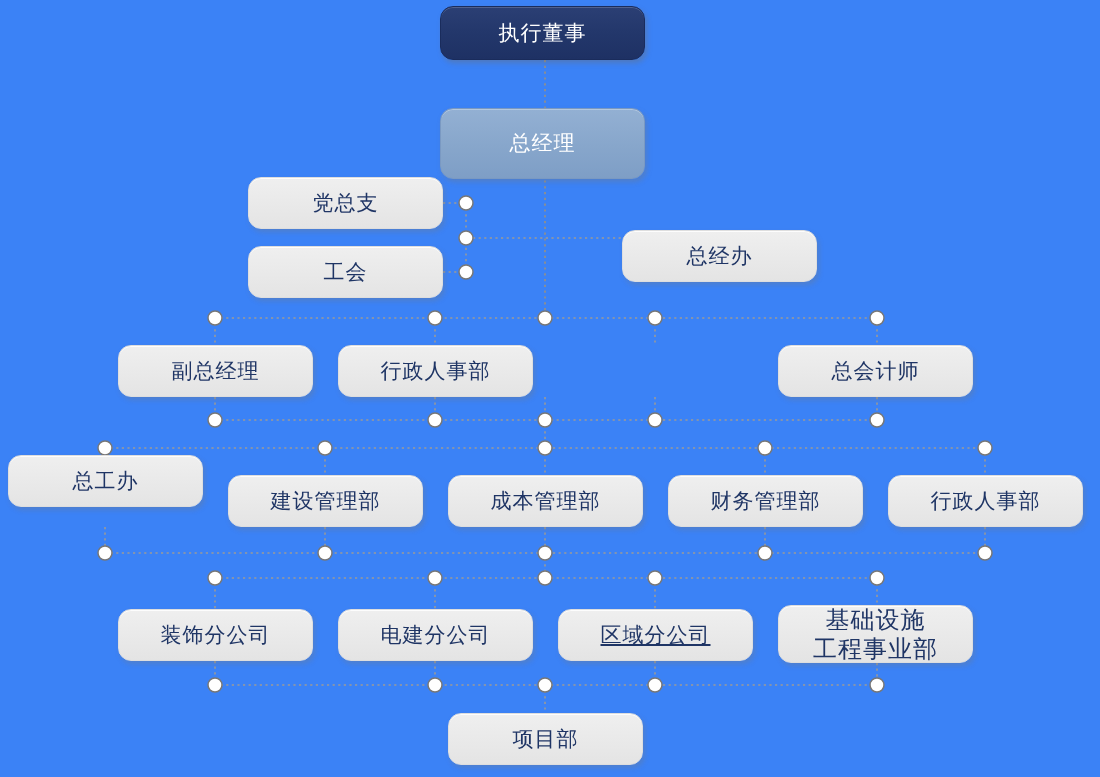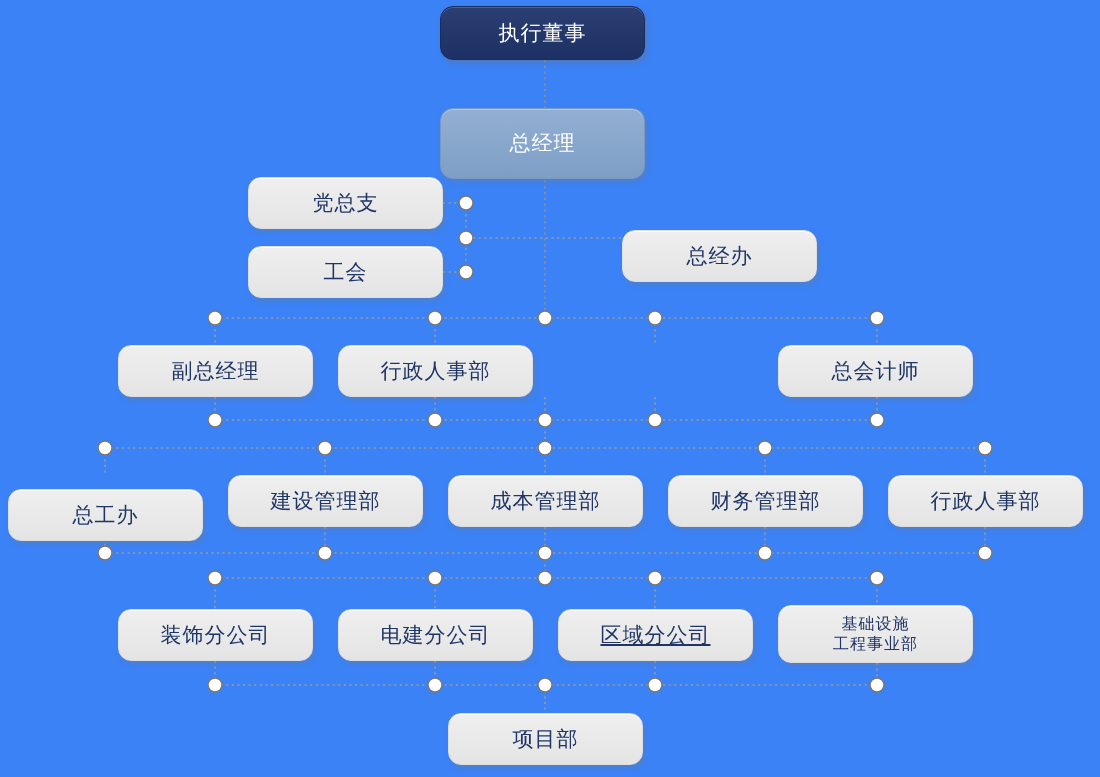"总工办" div.node { top: 489px -> 455px }
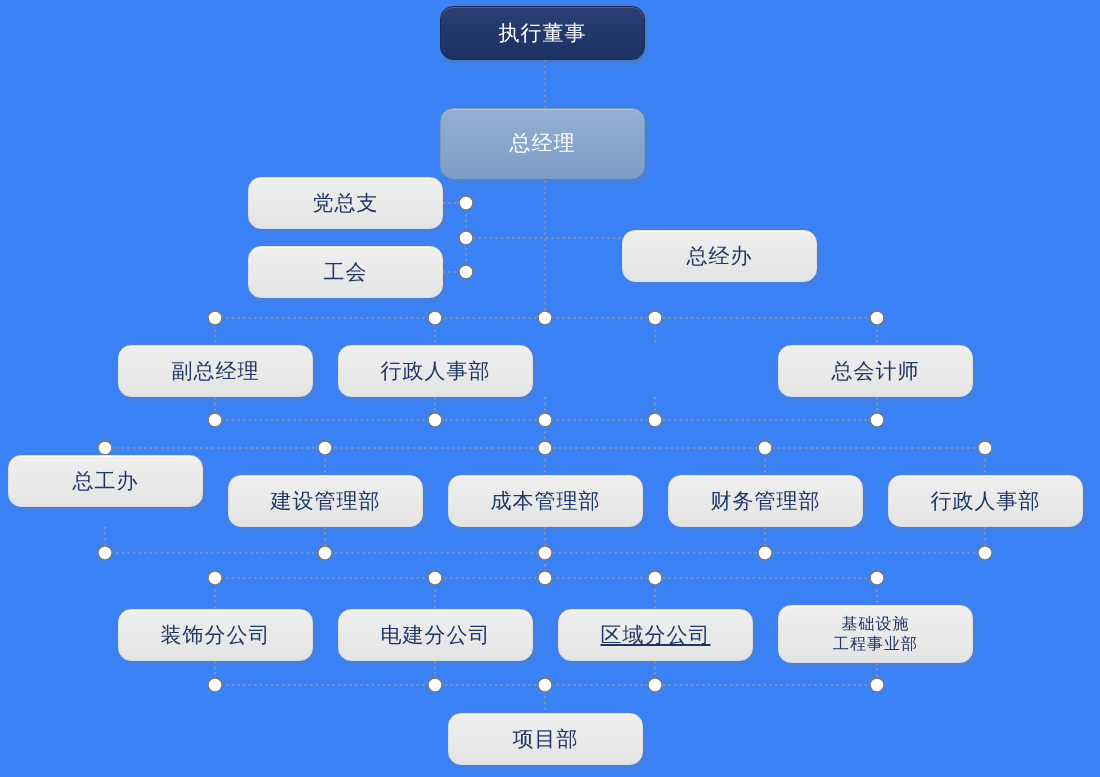"基础设施" .node.two-line .label { font-size: 16px -> 24px }
